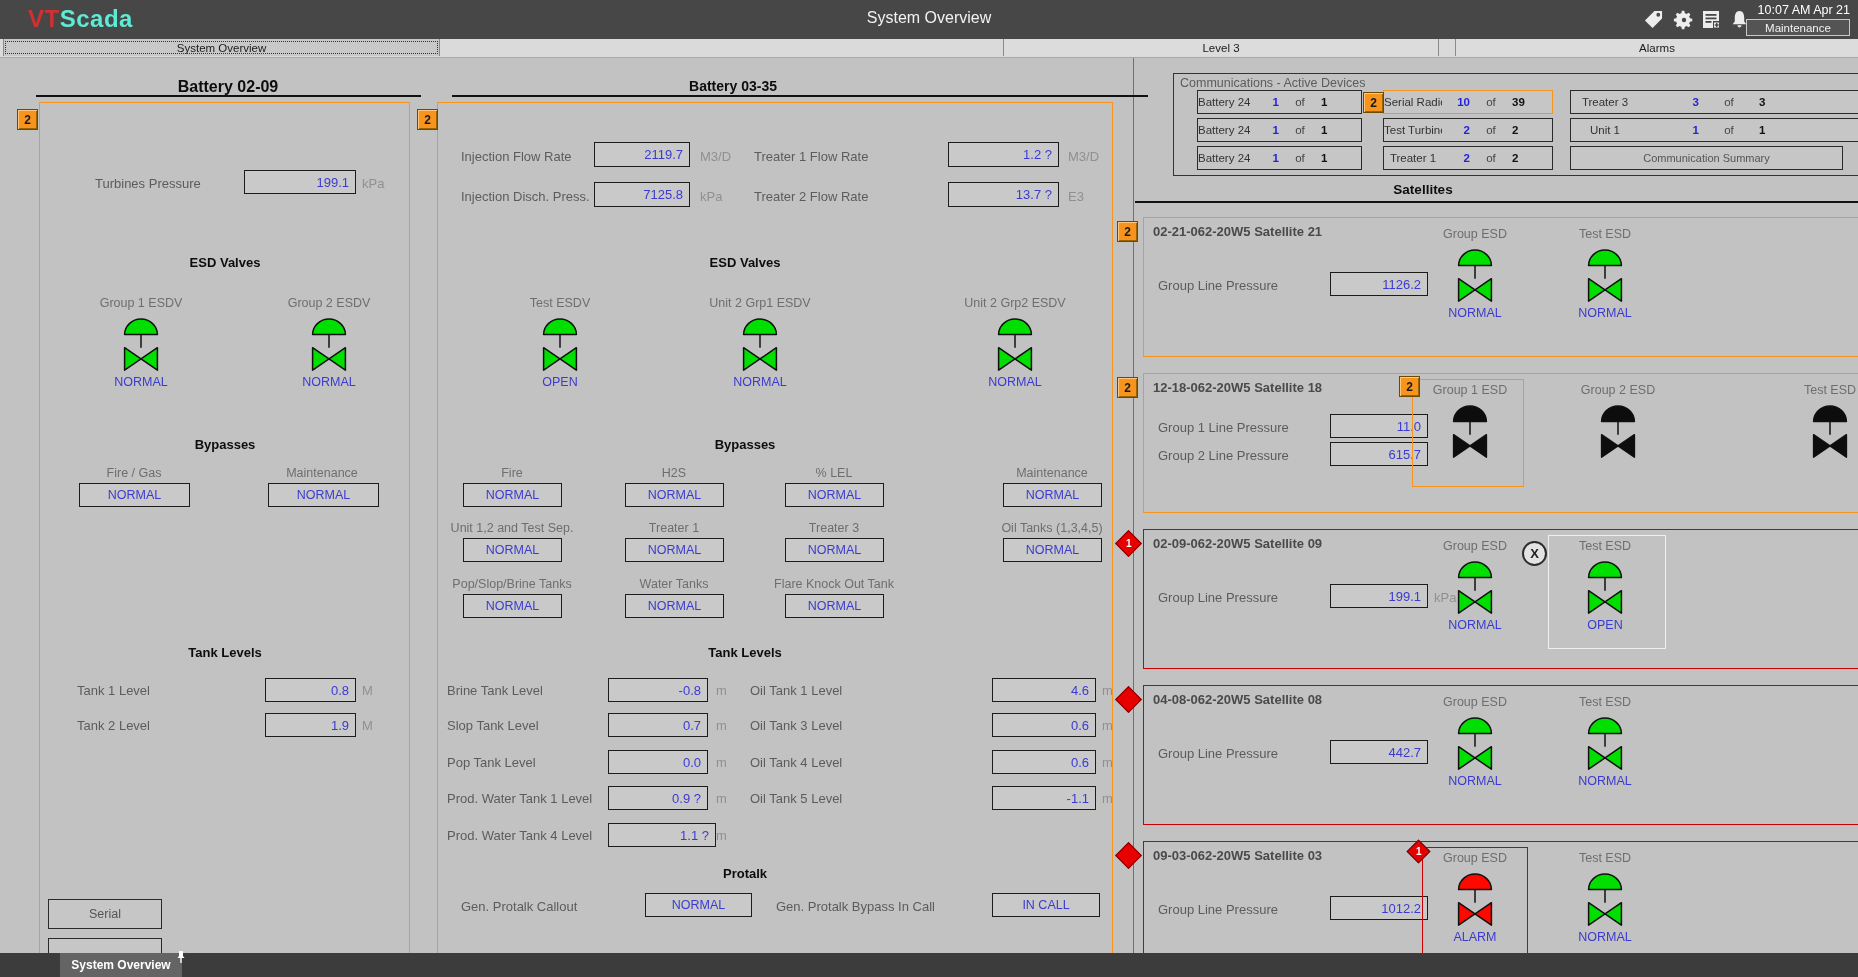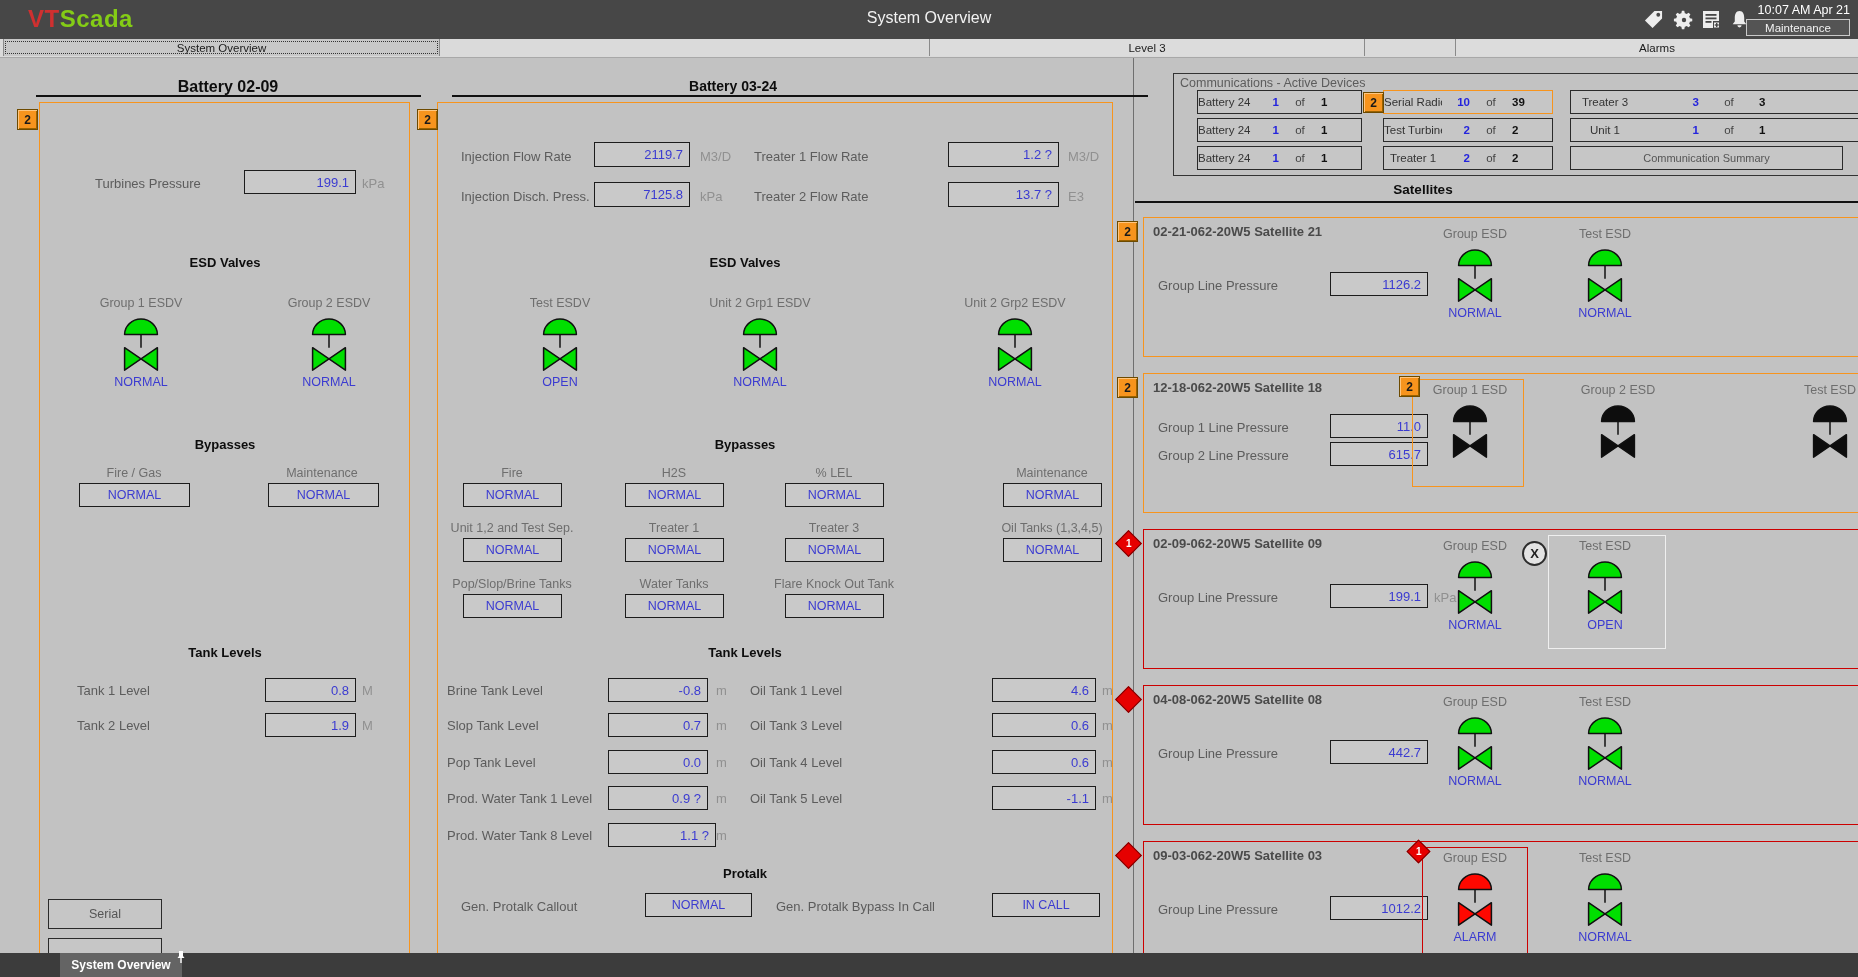"Scada" #logo .sc { color: #84cc16 -> #5eead4 }
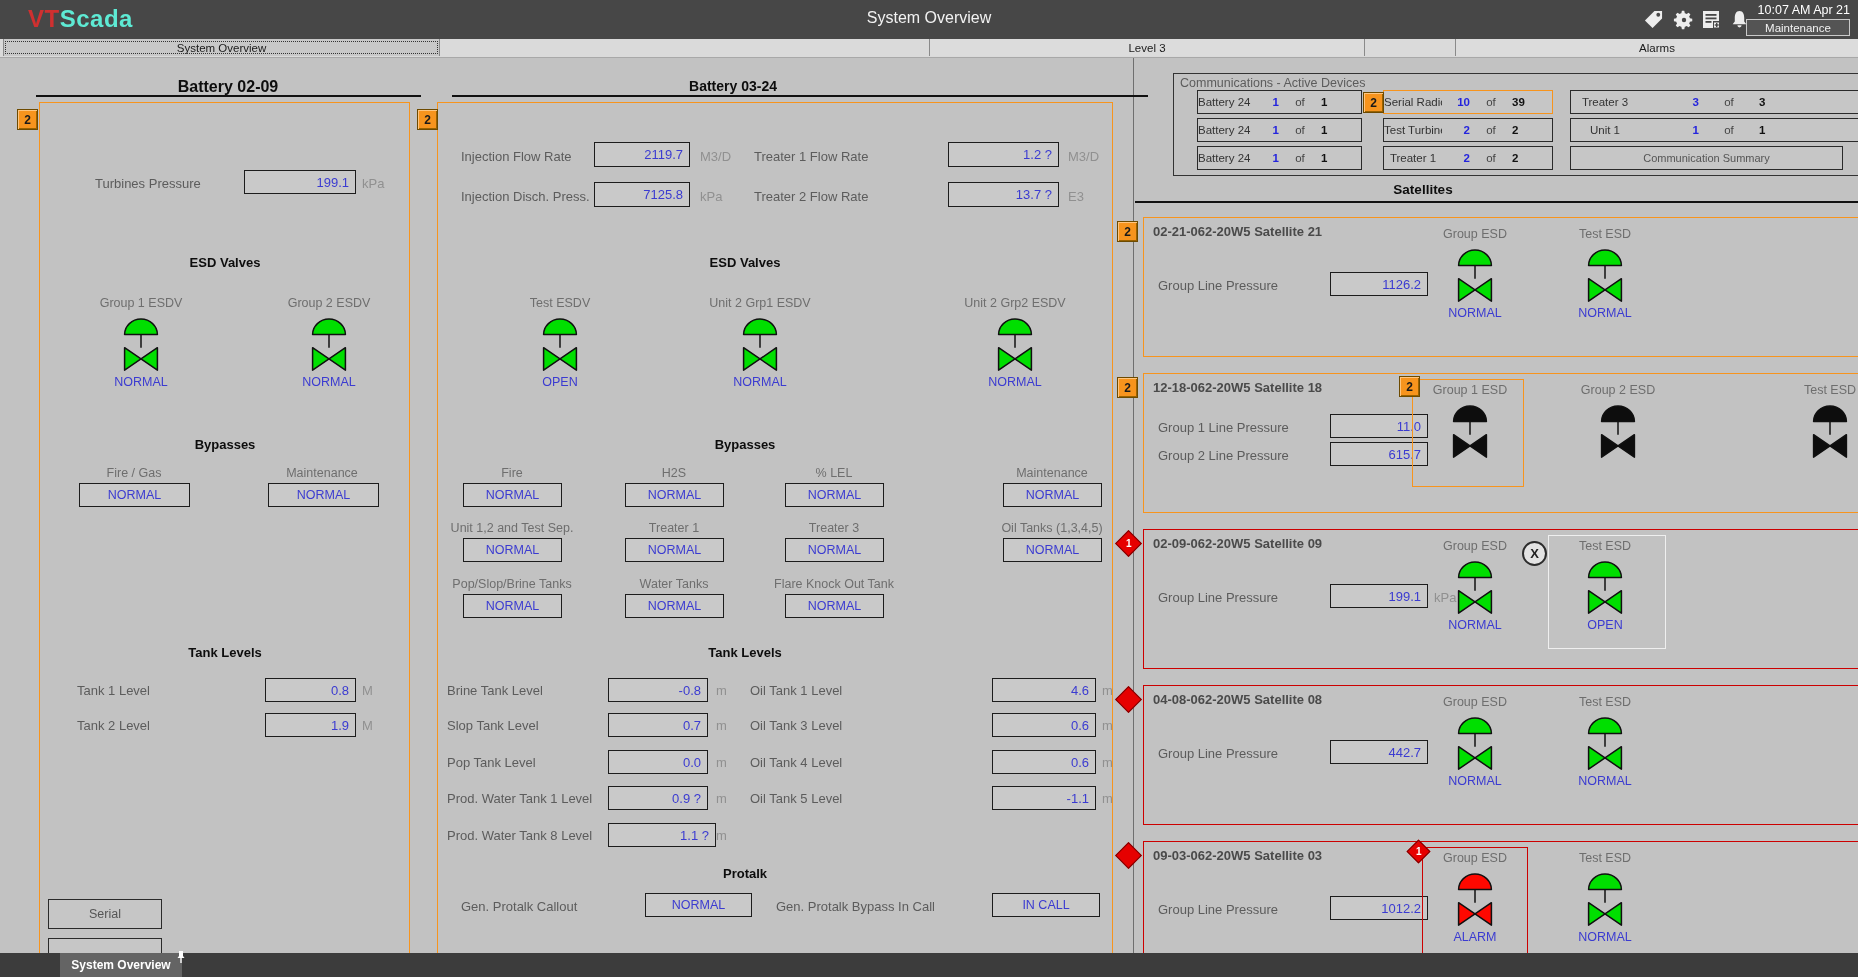"Level 3" div.tab { left: 929px -> 1003px }
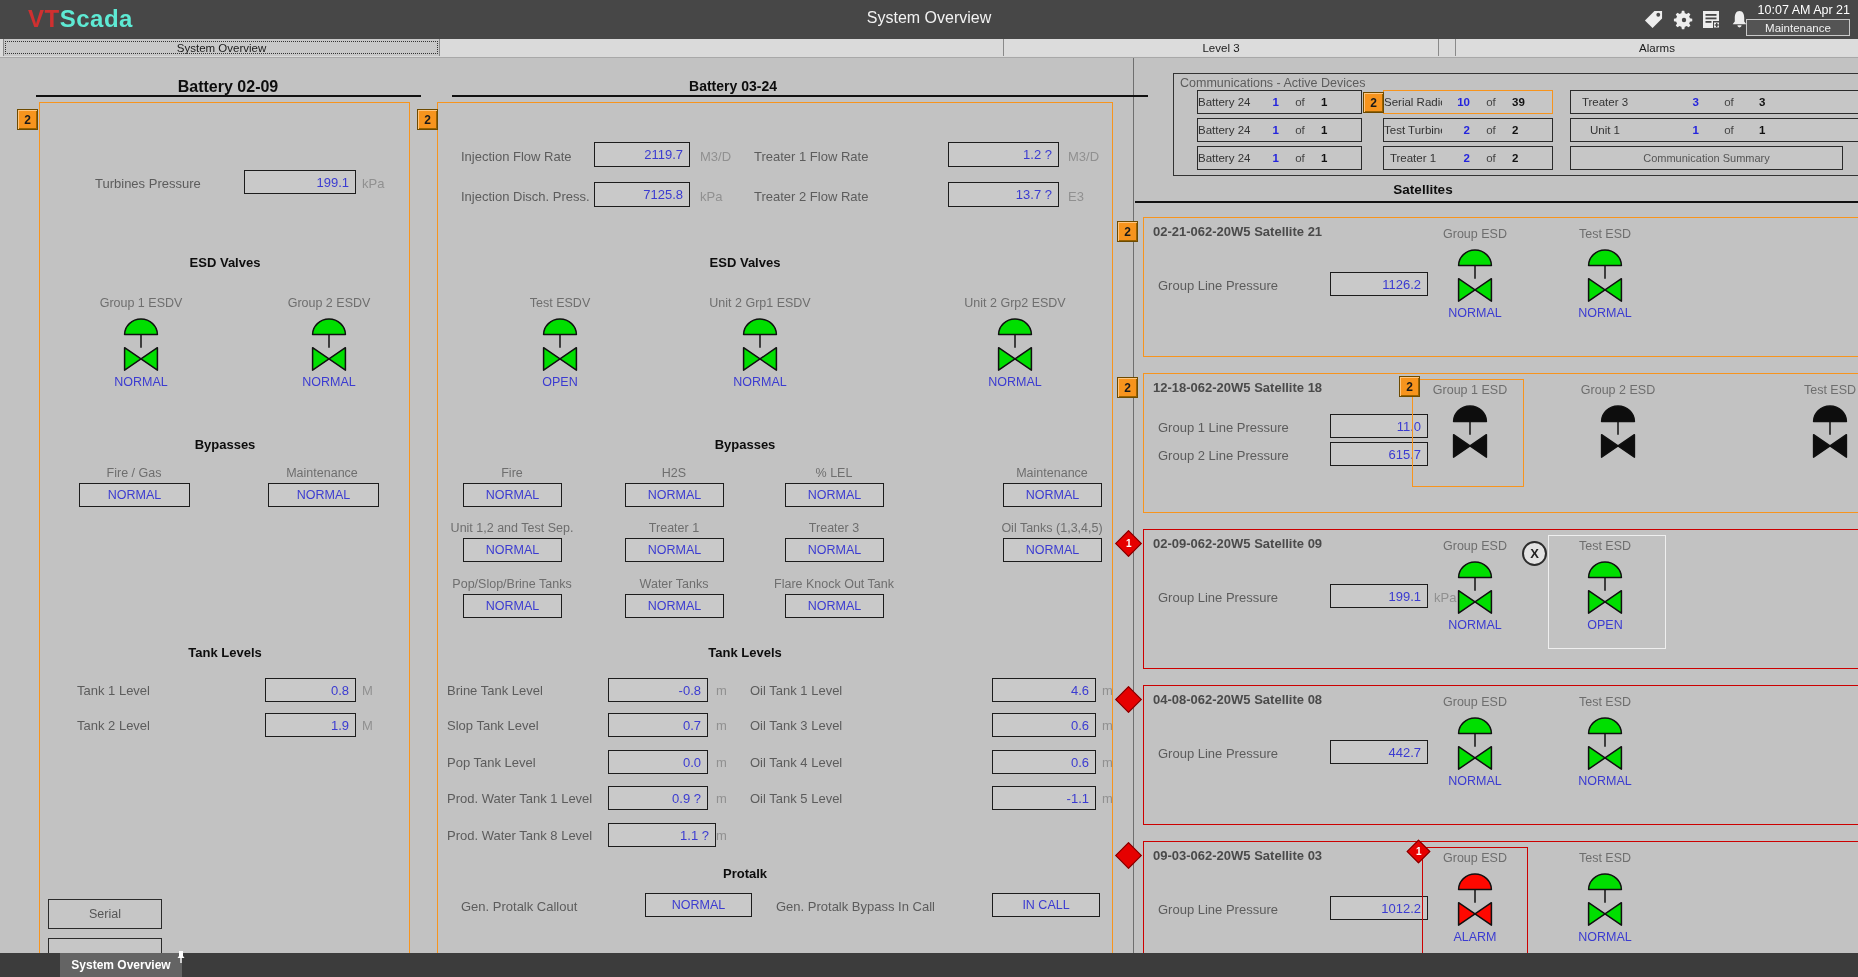"Battery 03-24" div.hdr { text: 03-24 -> 03-35 }
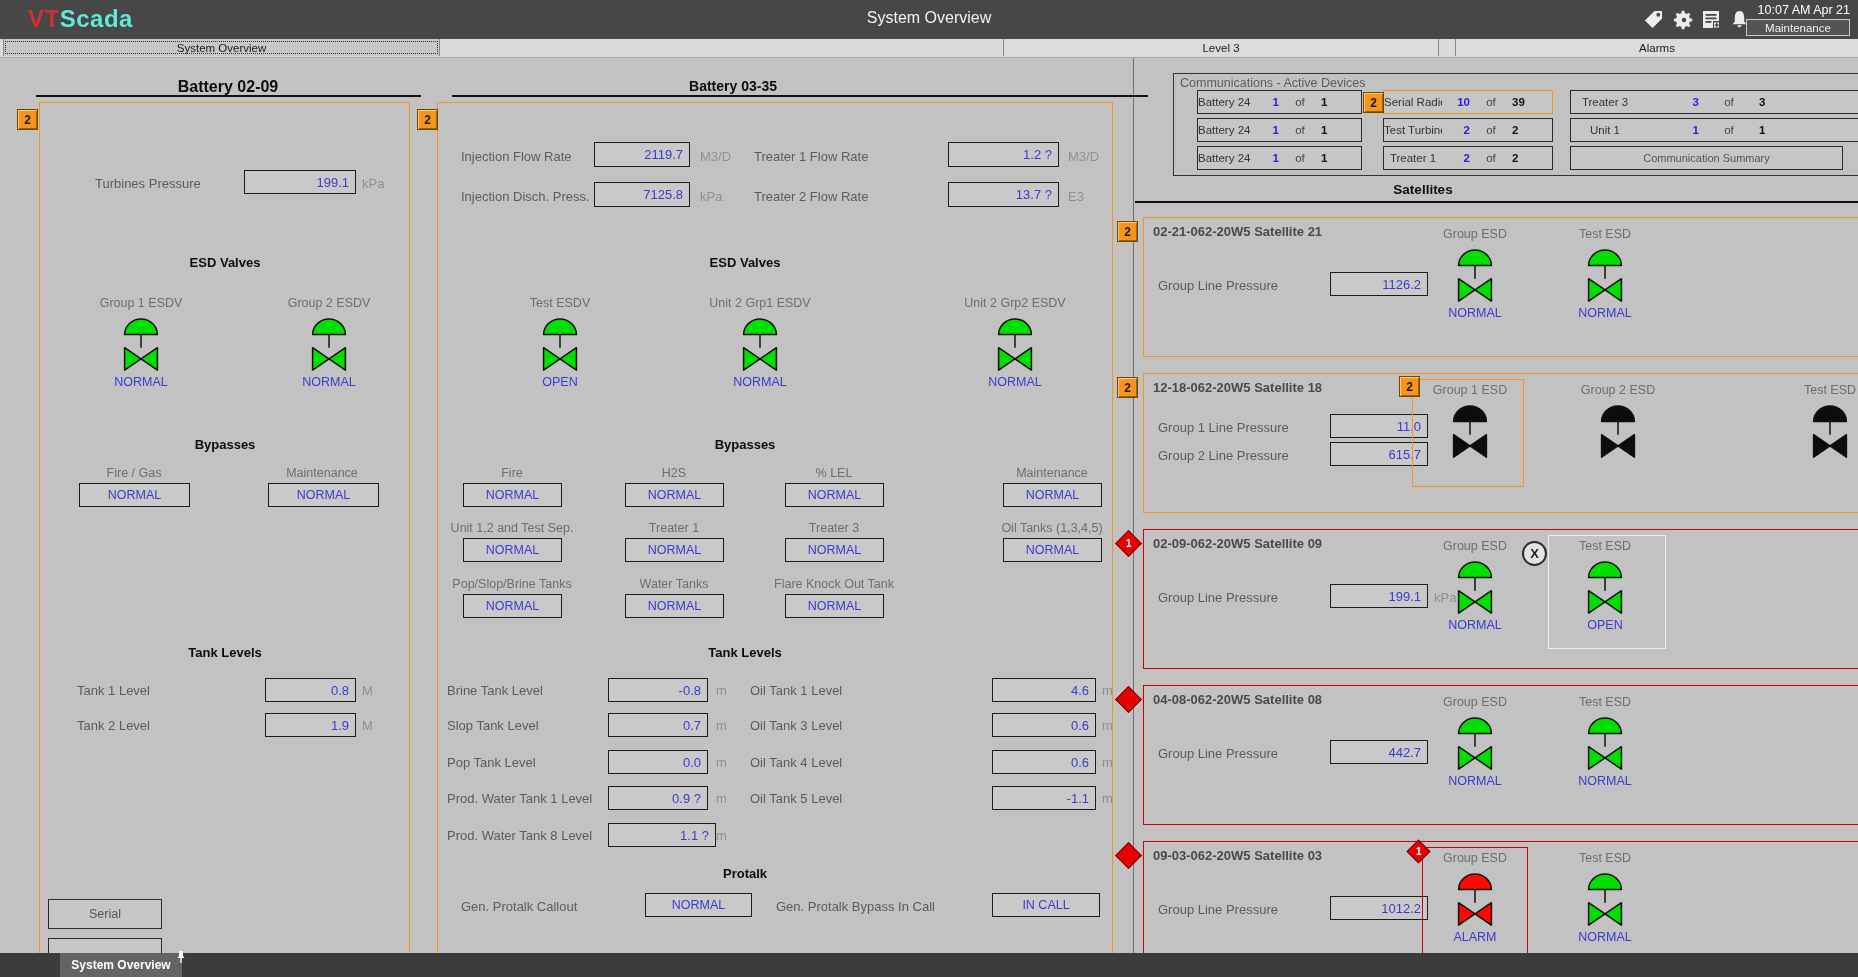"Prod. Water Tank 8 Level" div.lbl { text: 8 -> 4 }
